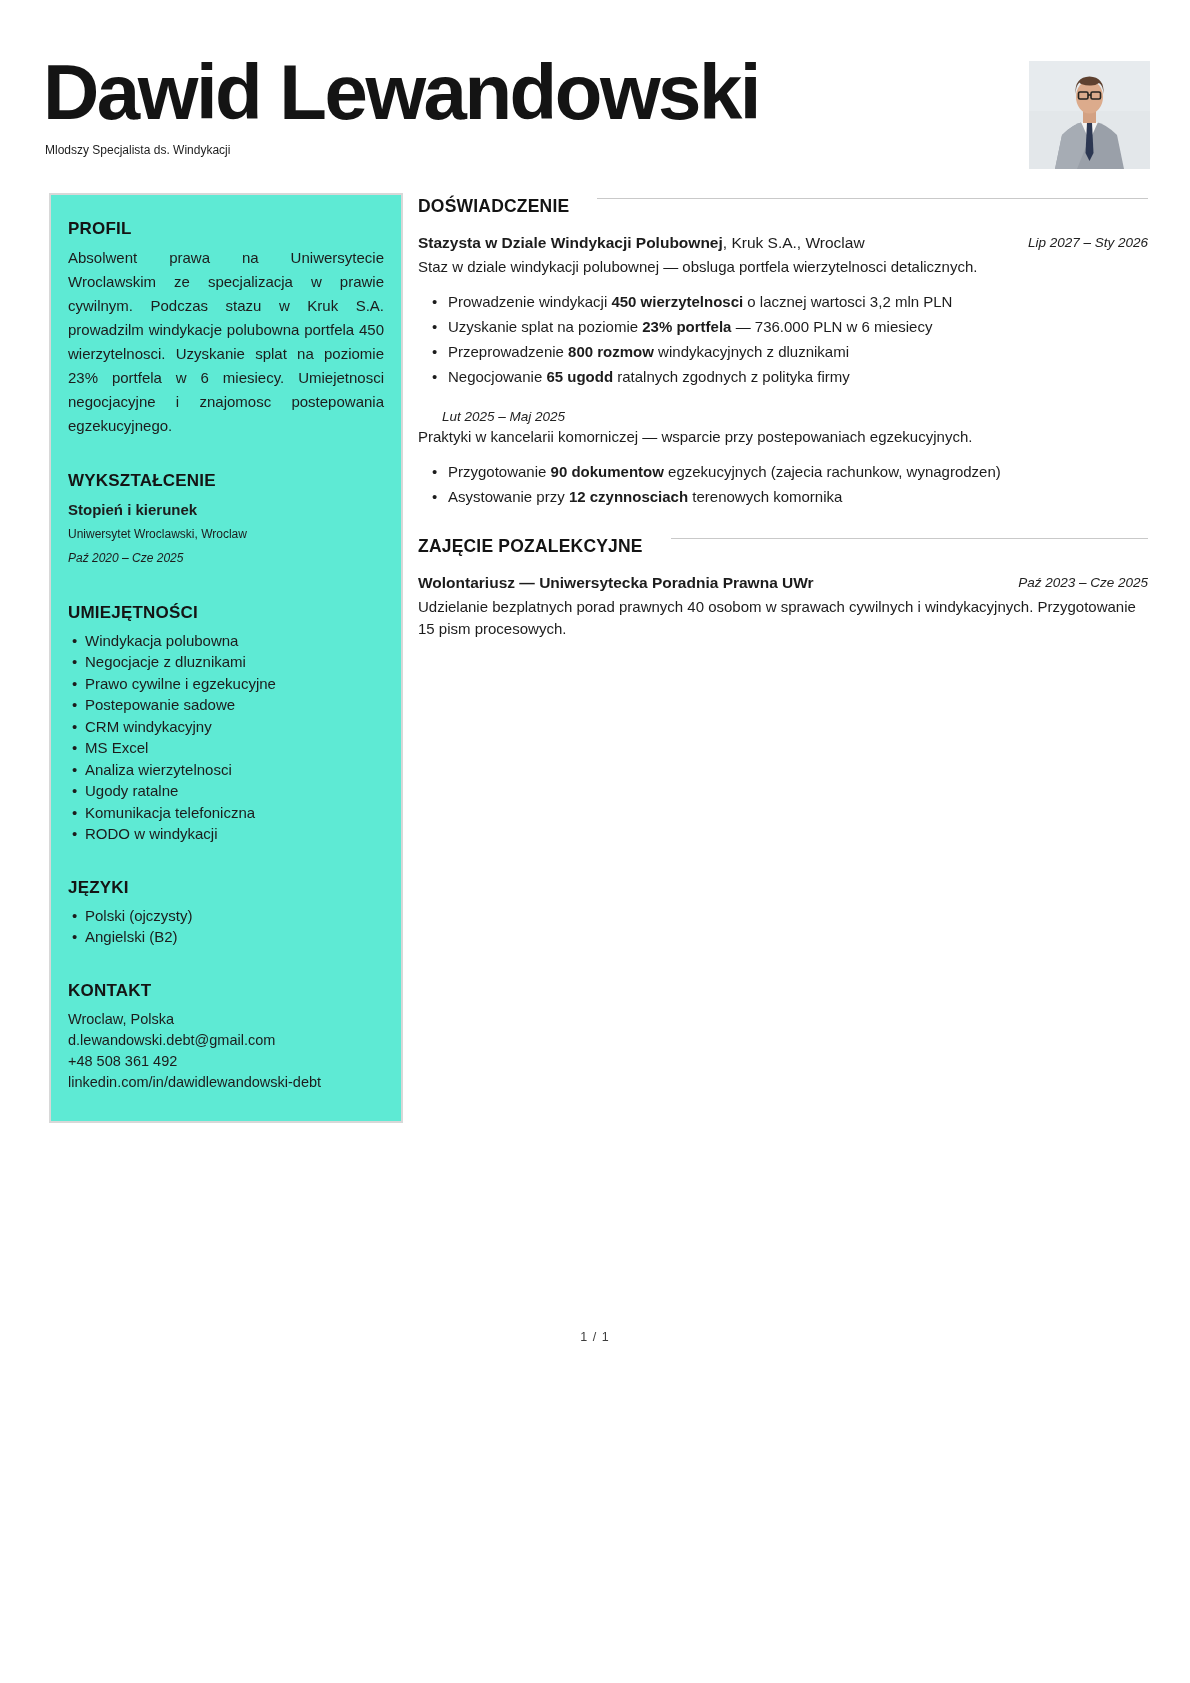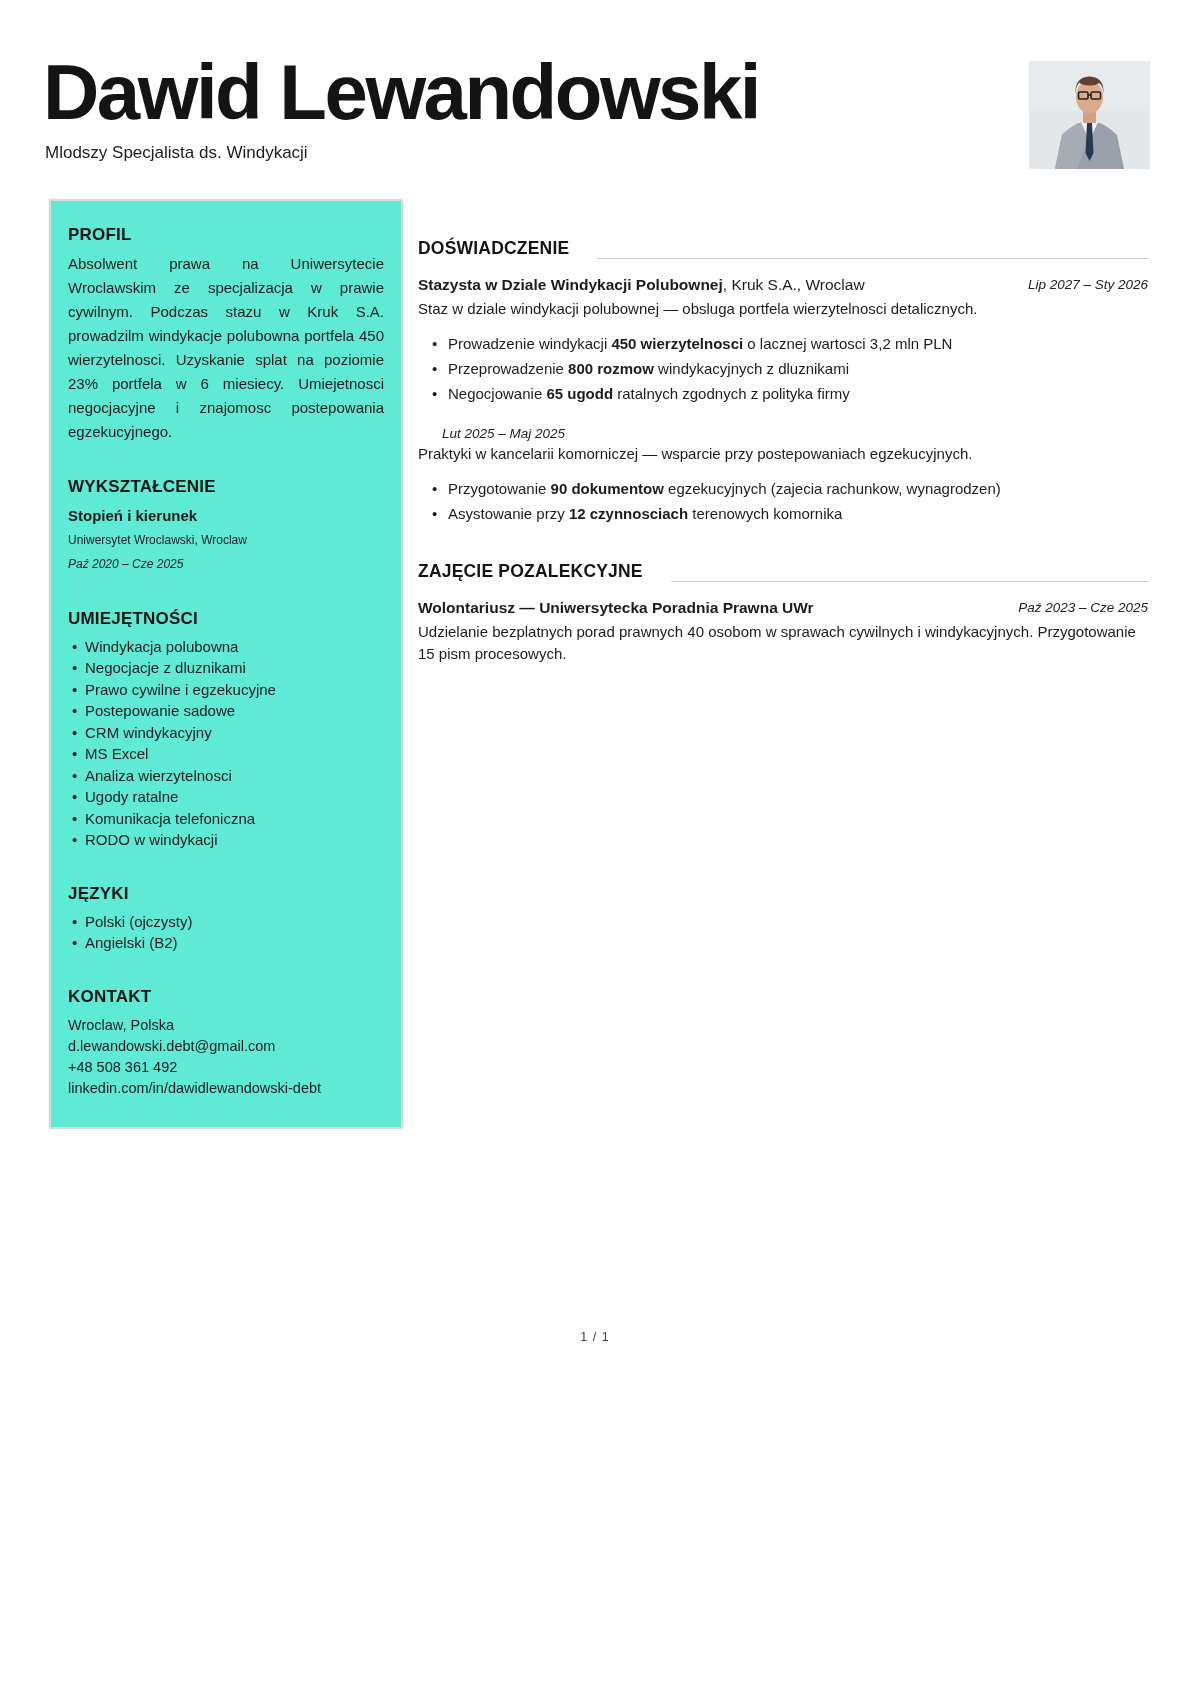"Mlodszy Specjalista ds. Windykacji" .subtitle { font-size: 17px -> 12px }
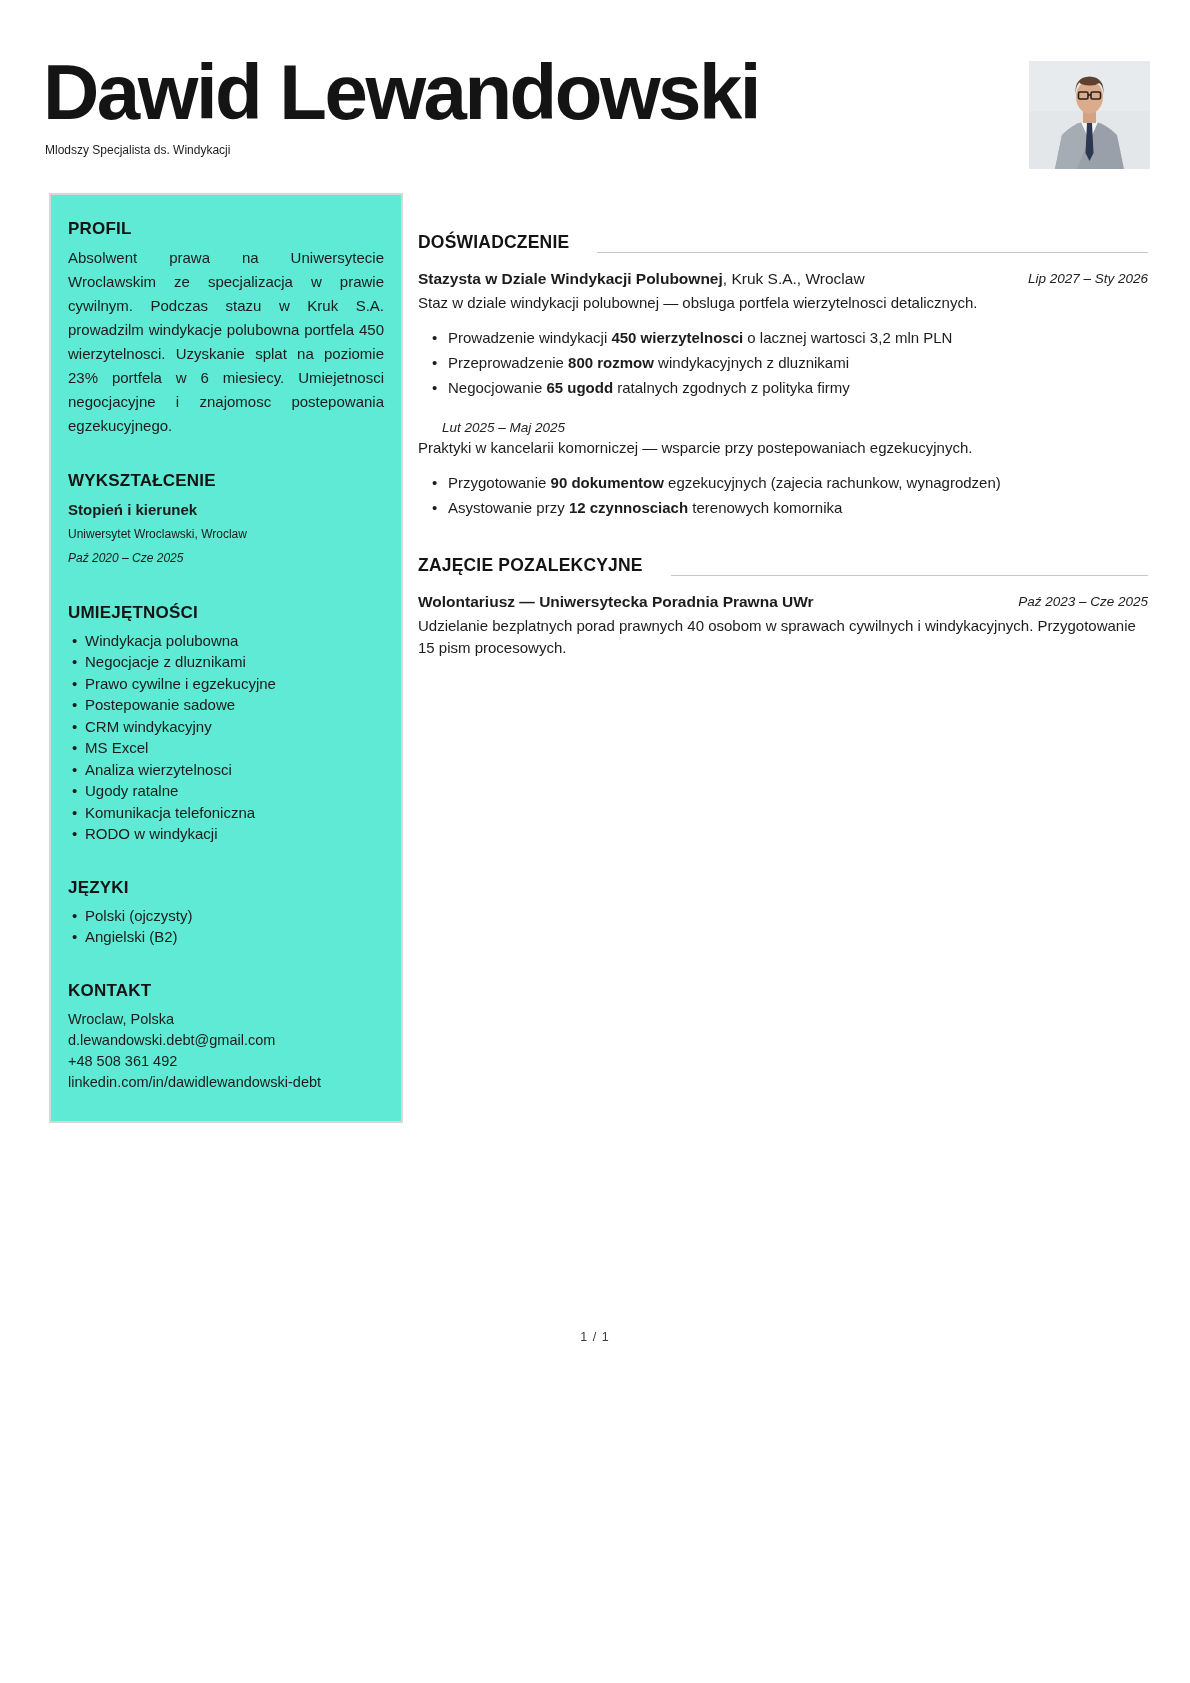"DOŚWIADCZENIE" .sec-head { align-items: flex-end -> flex-start; margin-top: 36px -> none }
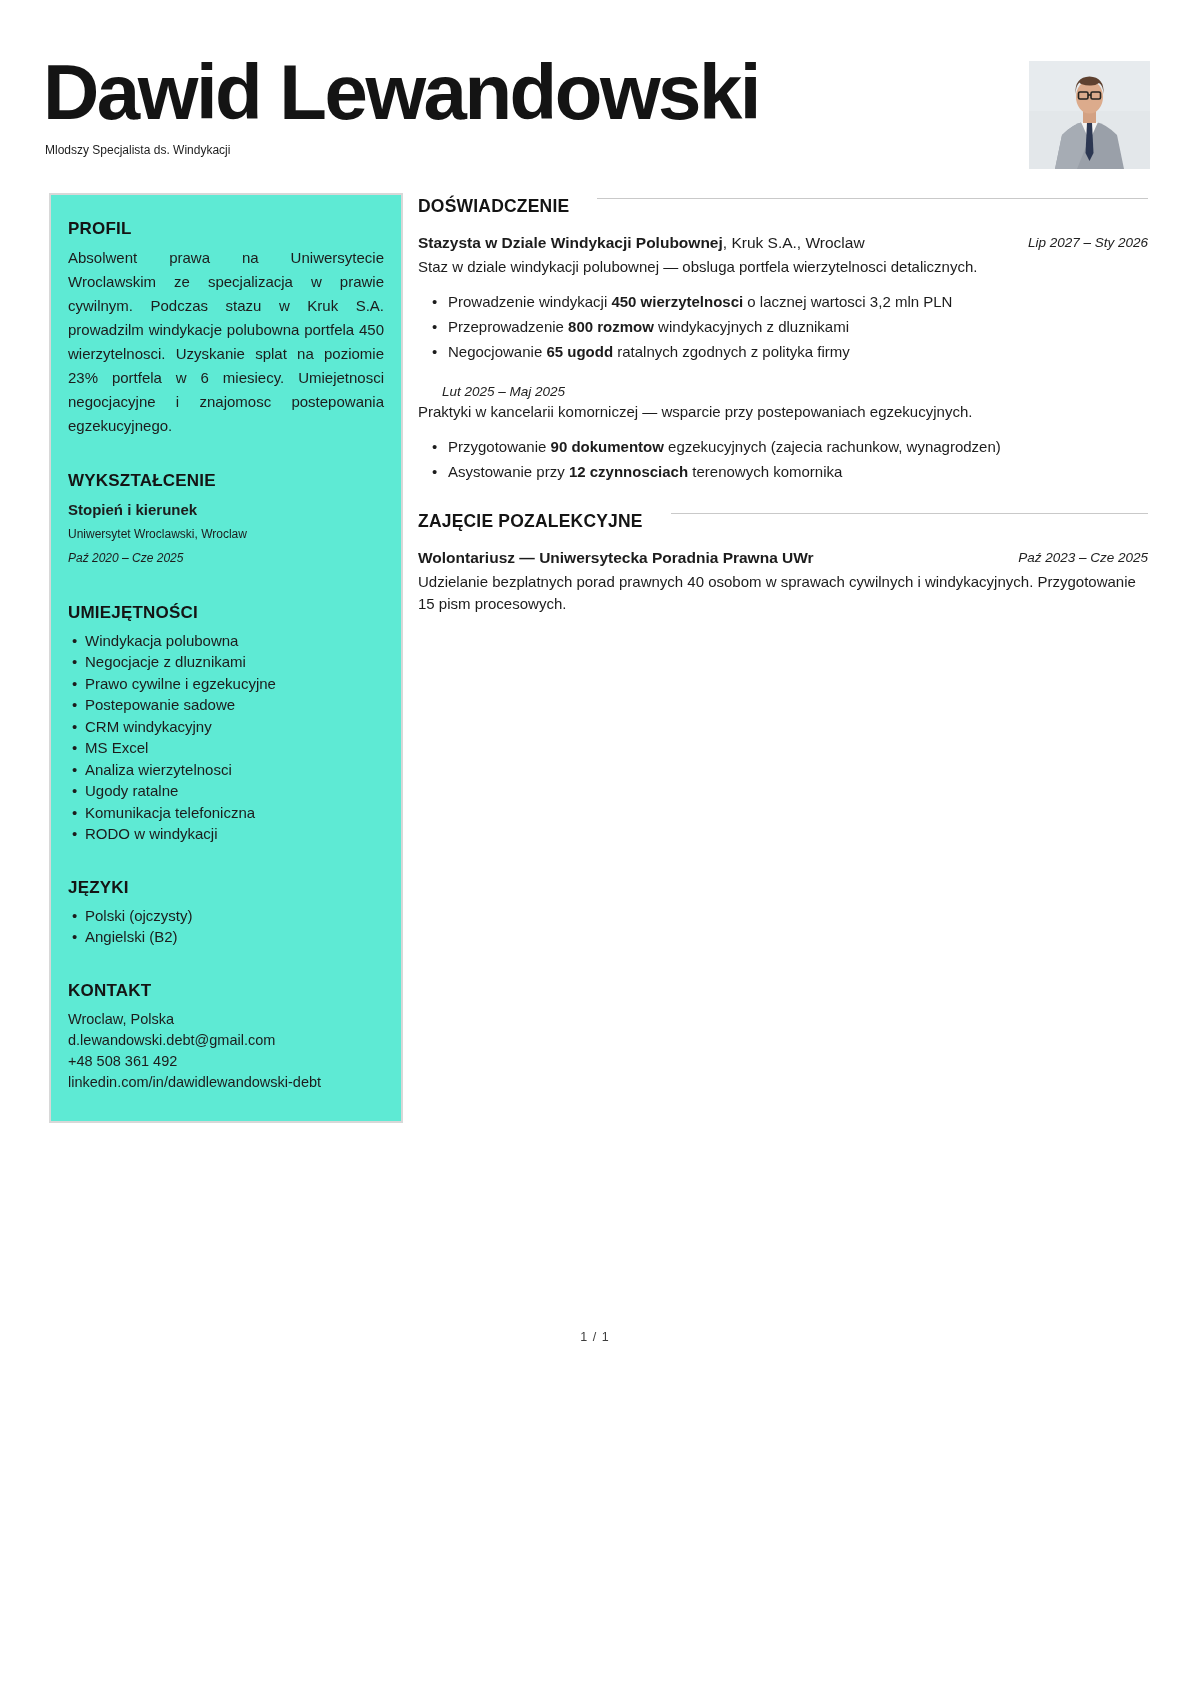"Uzyskanie splat na poziomie 23%" li { html: none -> <li><span>Uzyskanie splat na poziomie </span><span>23% portfela</span><span> — 736.000 PLN w 6 miesiecy</span></li> }
